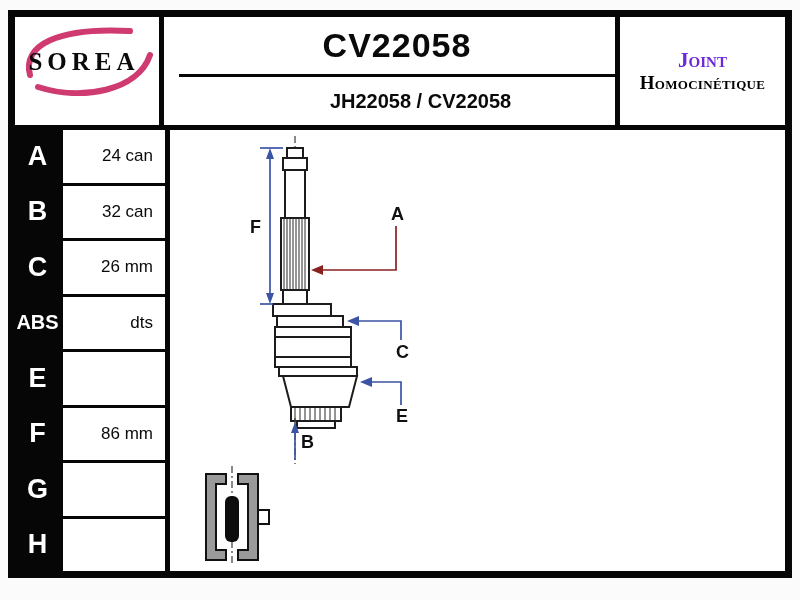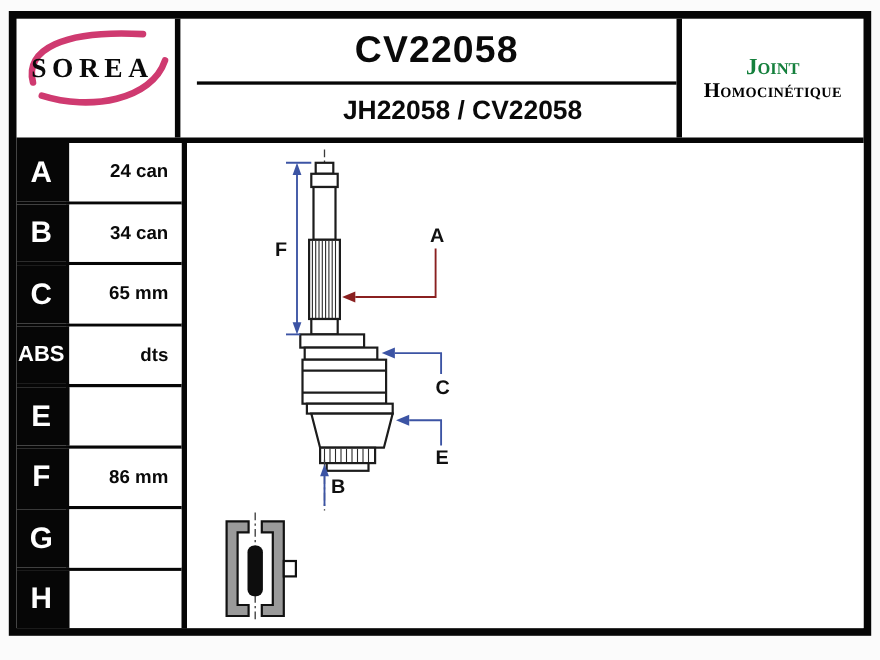"Joint" .category-line1 { color: #15803d -> #6d28d9 }
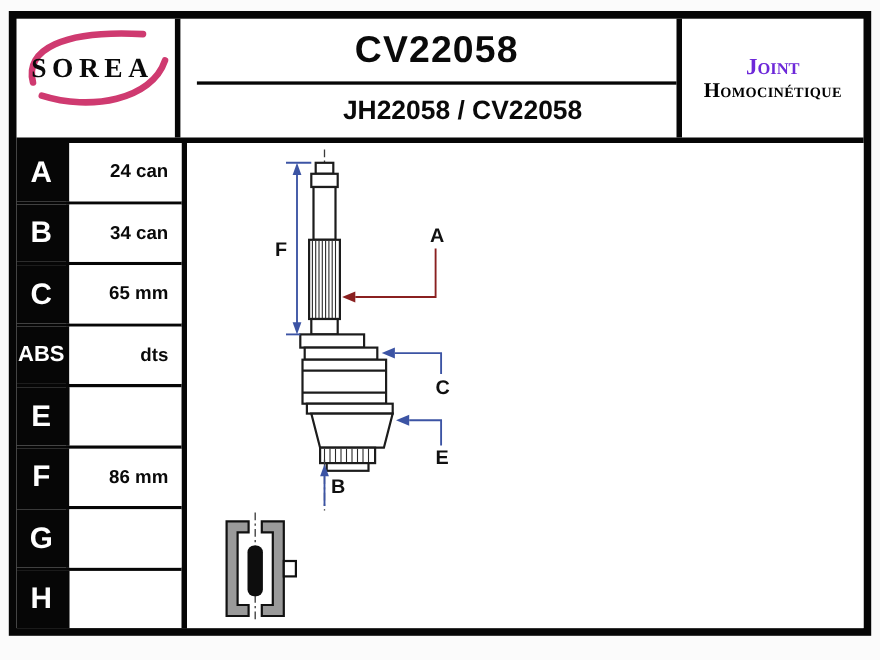"JH22058 / CV22058" .title-sub { font-size: 24px -> 20px }
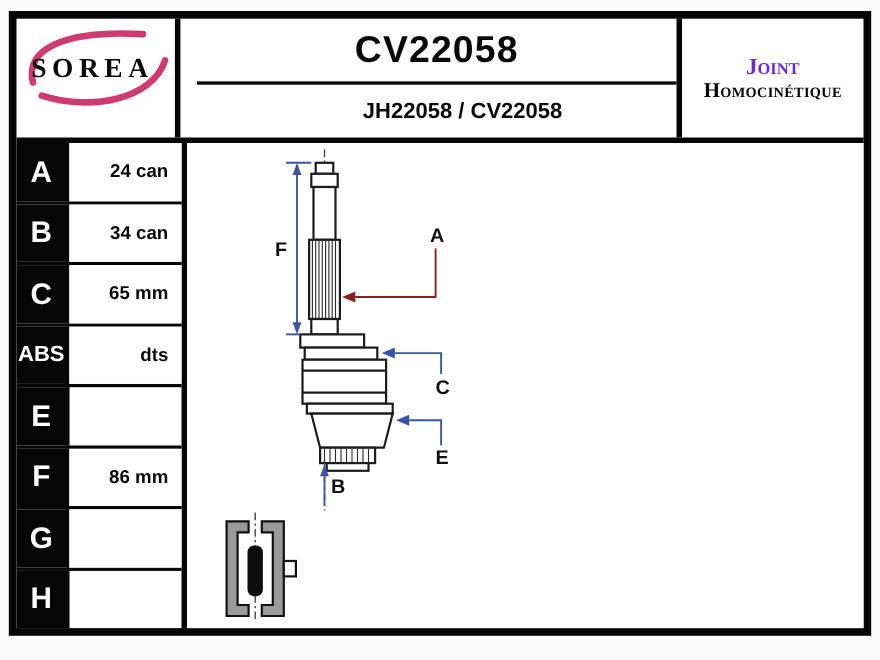"24 can" .value-cell { font-weight: bold -> normal }
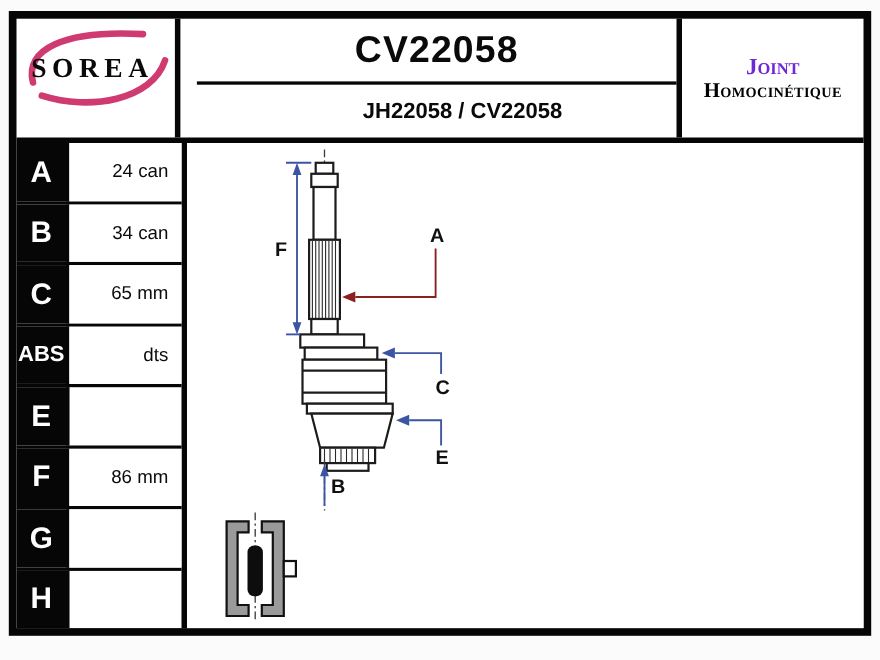"34 can" div.value-cell { text: 34 -> 32 }
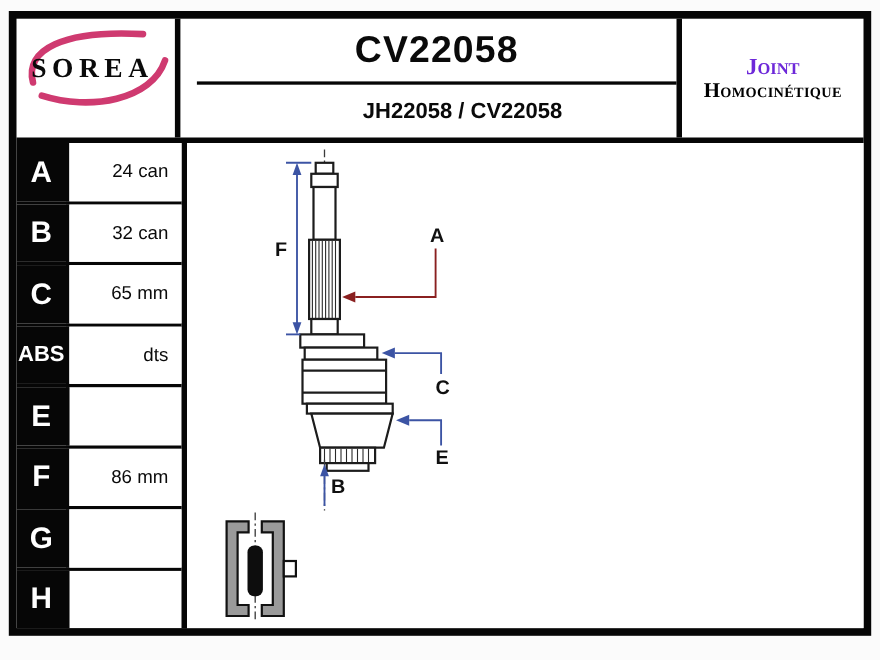"65 mm" div.value-cell { text: 65 -> 26 }
